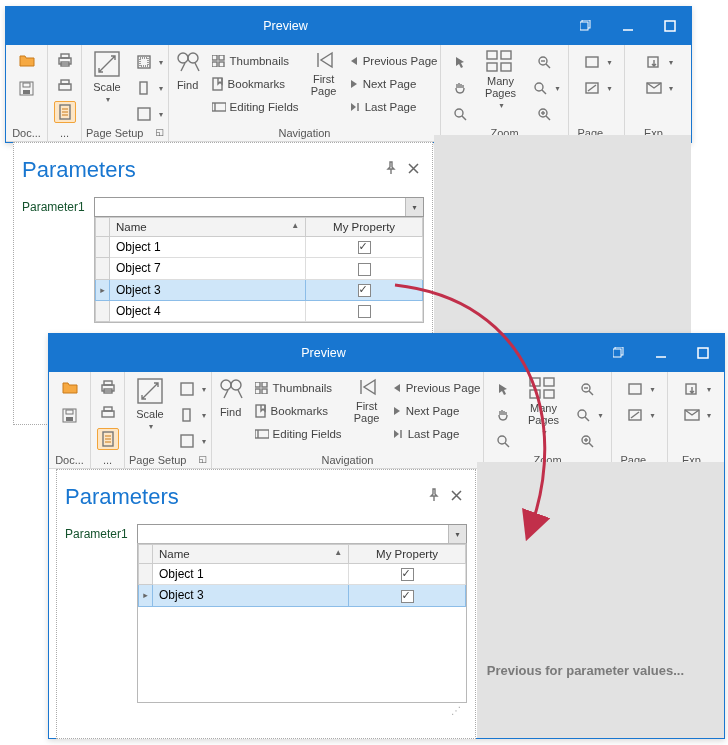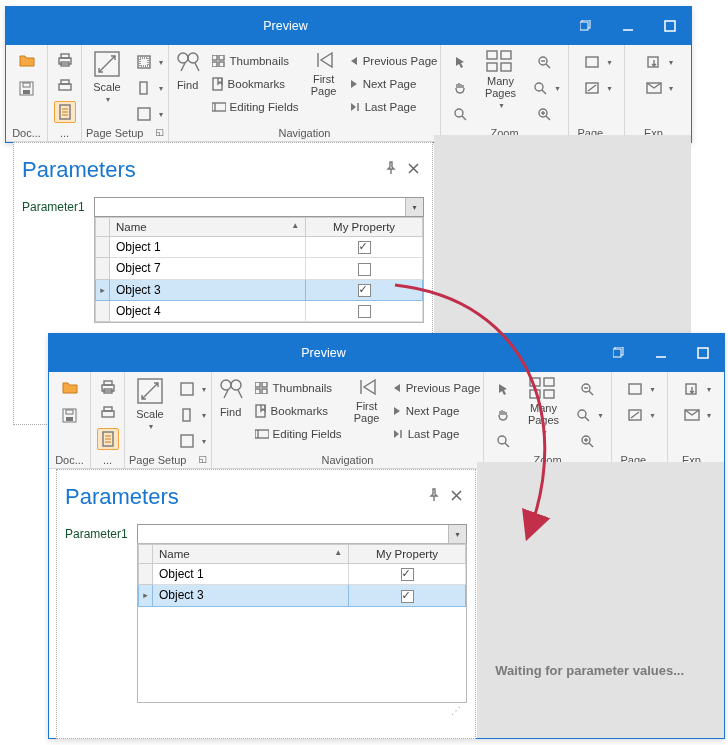"Waiting for parameter values..." div.waiting { text: Waiting -> Previous }
